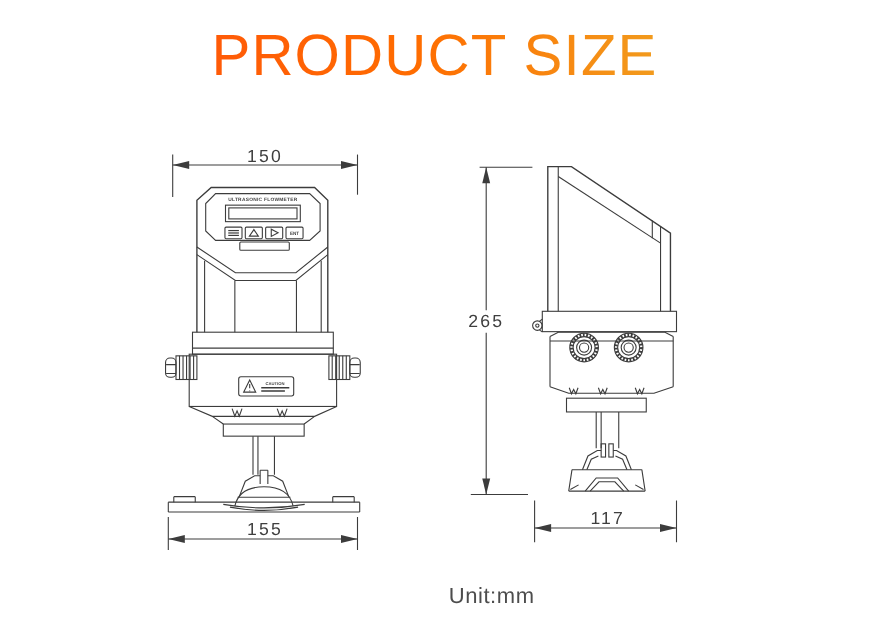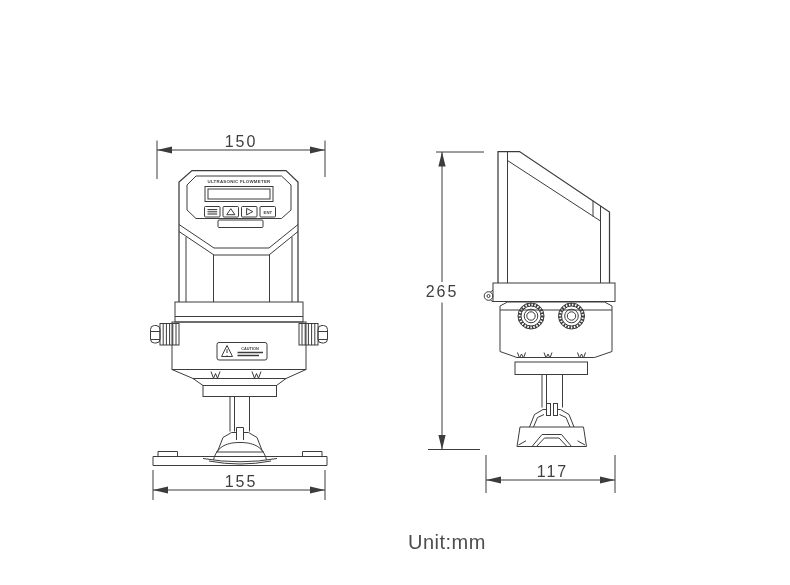"PRODUCT SIZE" div.title { html: none -> <div><span>PRODUCT SIZE</span></div> }
